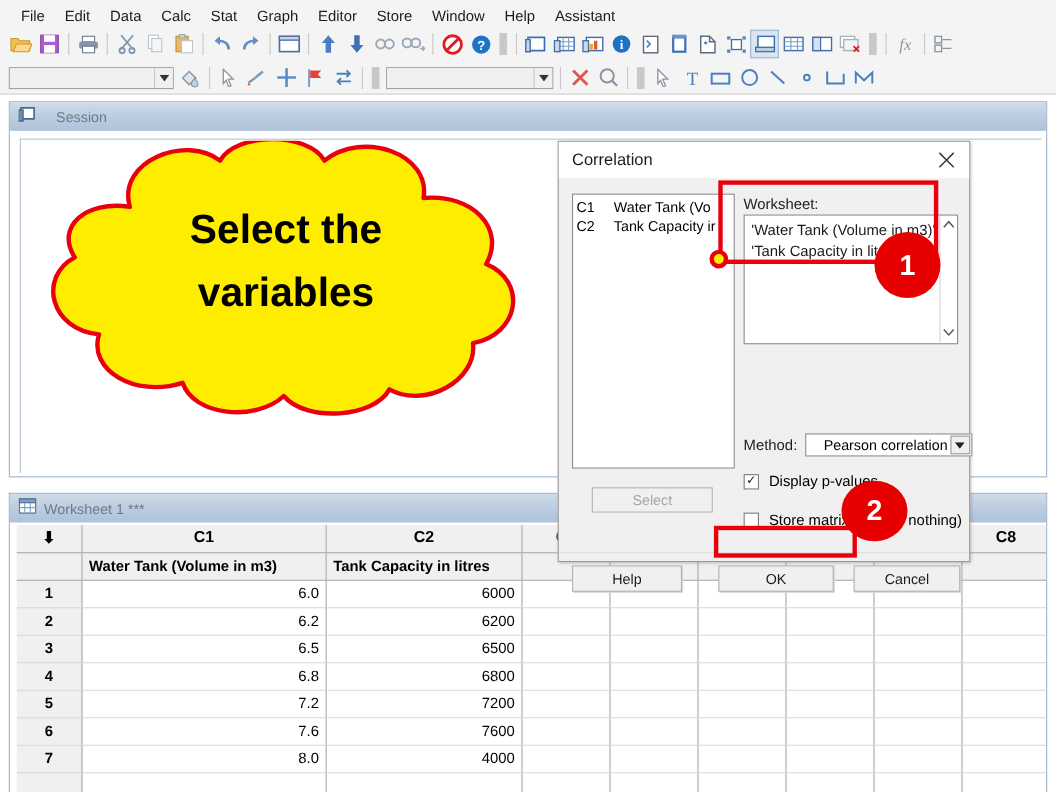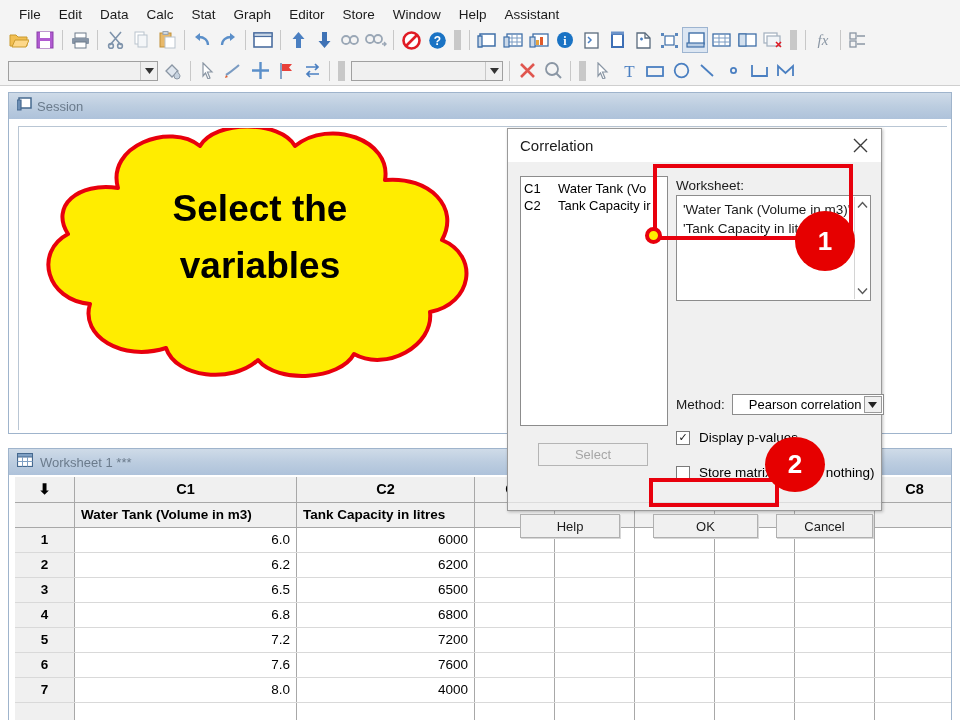"Session" #session-title { gap: 4px -> 18px }
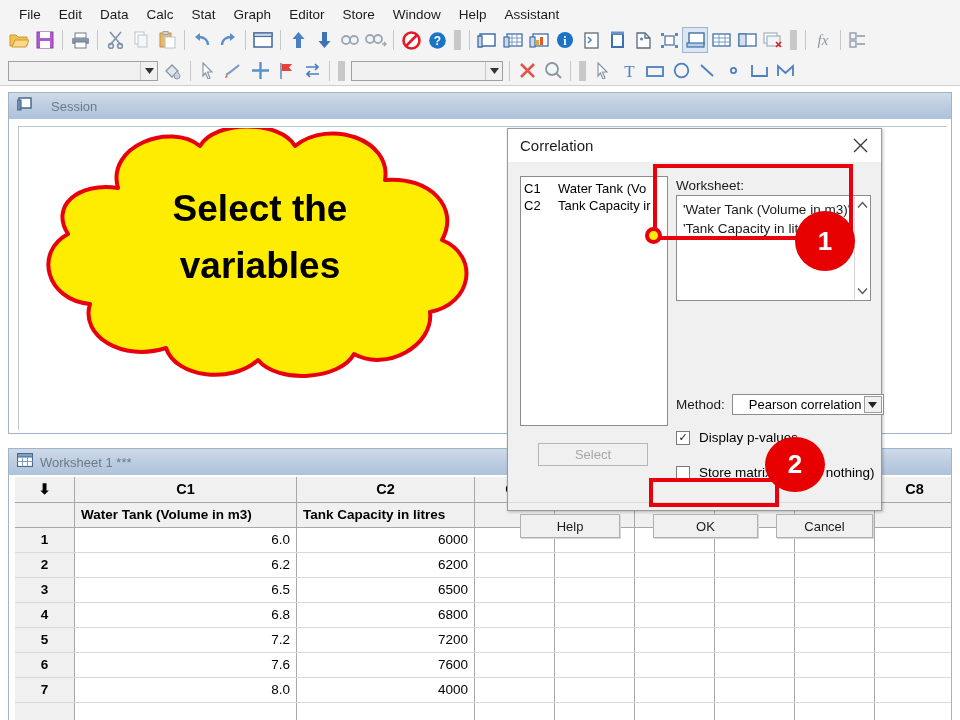"'Water Tank (Volume in m3)'" #varbox { height: 106px -> 118px }
